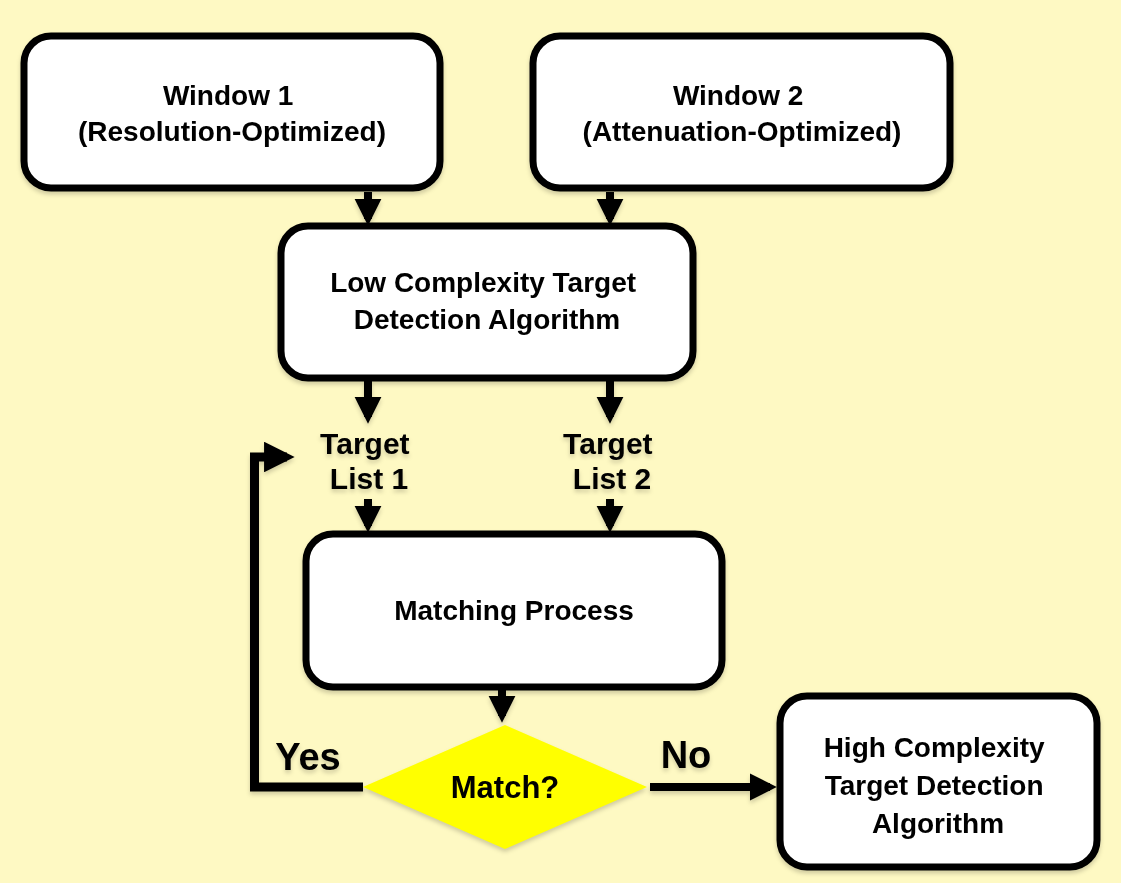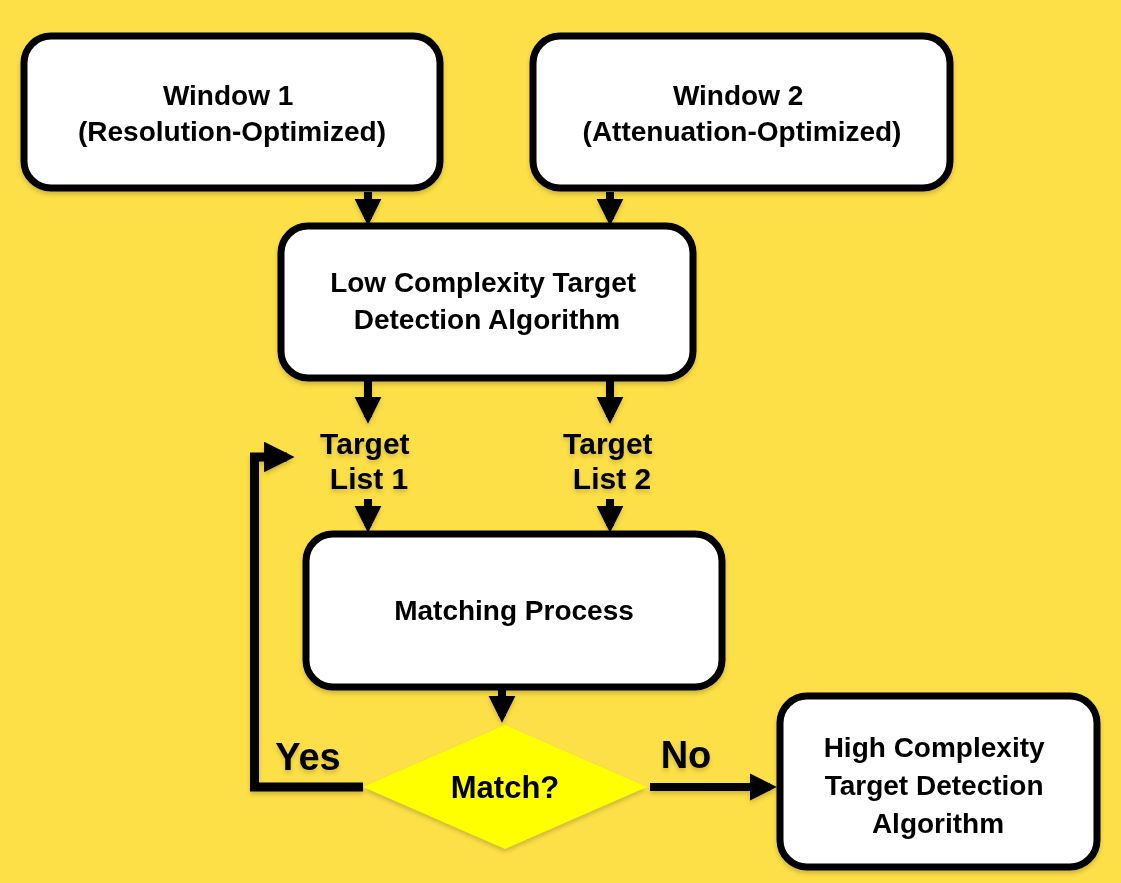"Window 1 (Resolution-Optimized)" .canvas { background: #fde047 -> #fef9c3 }
